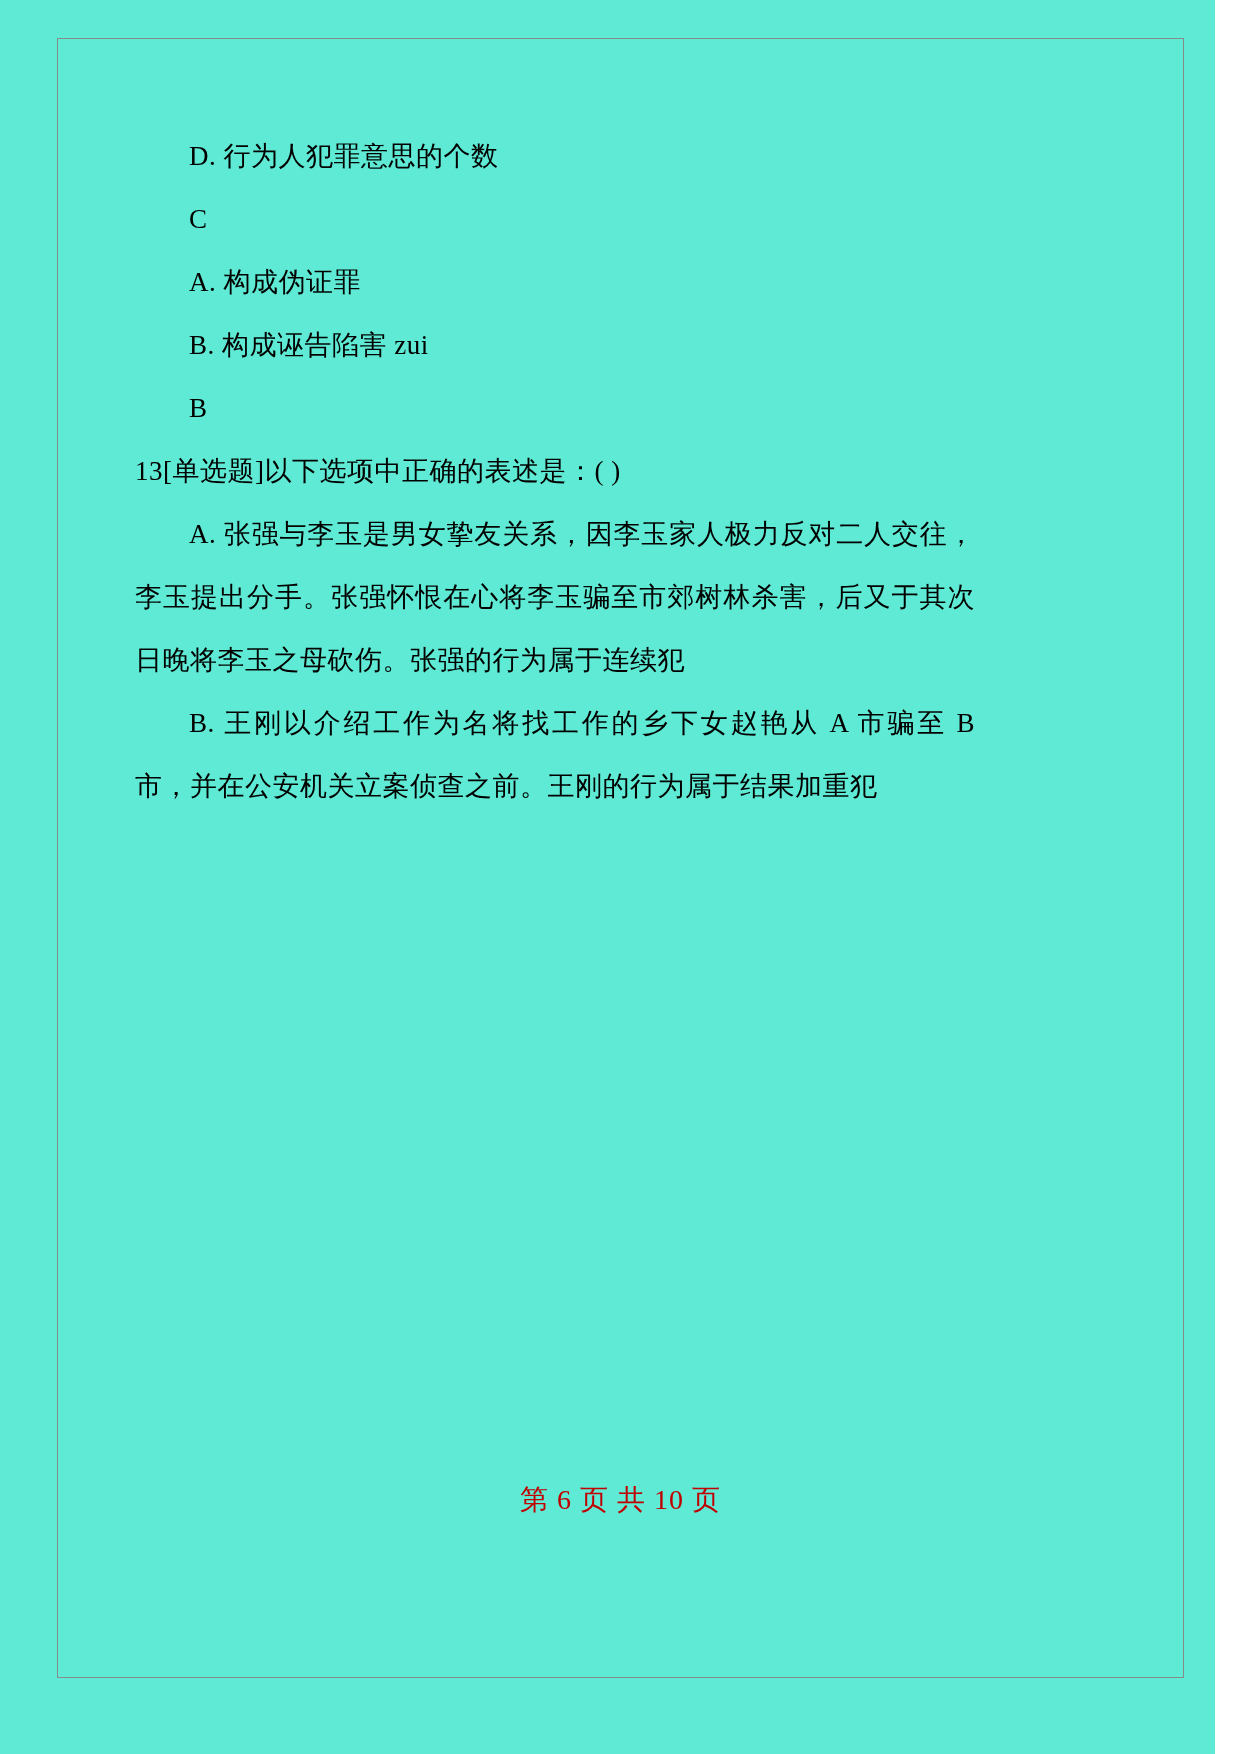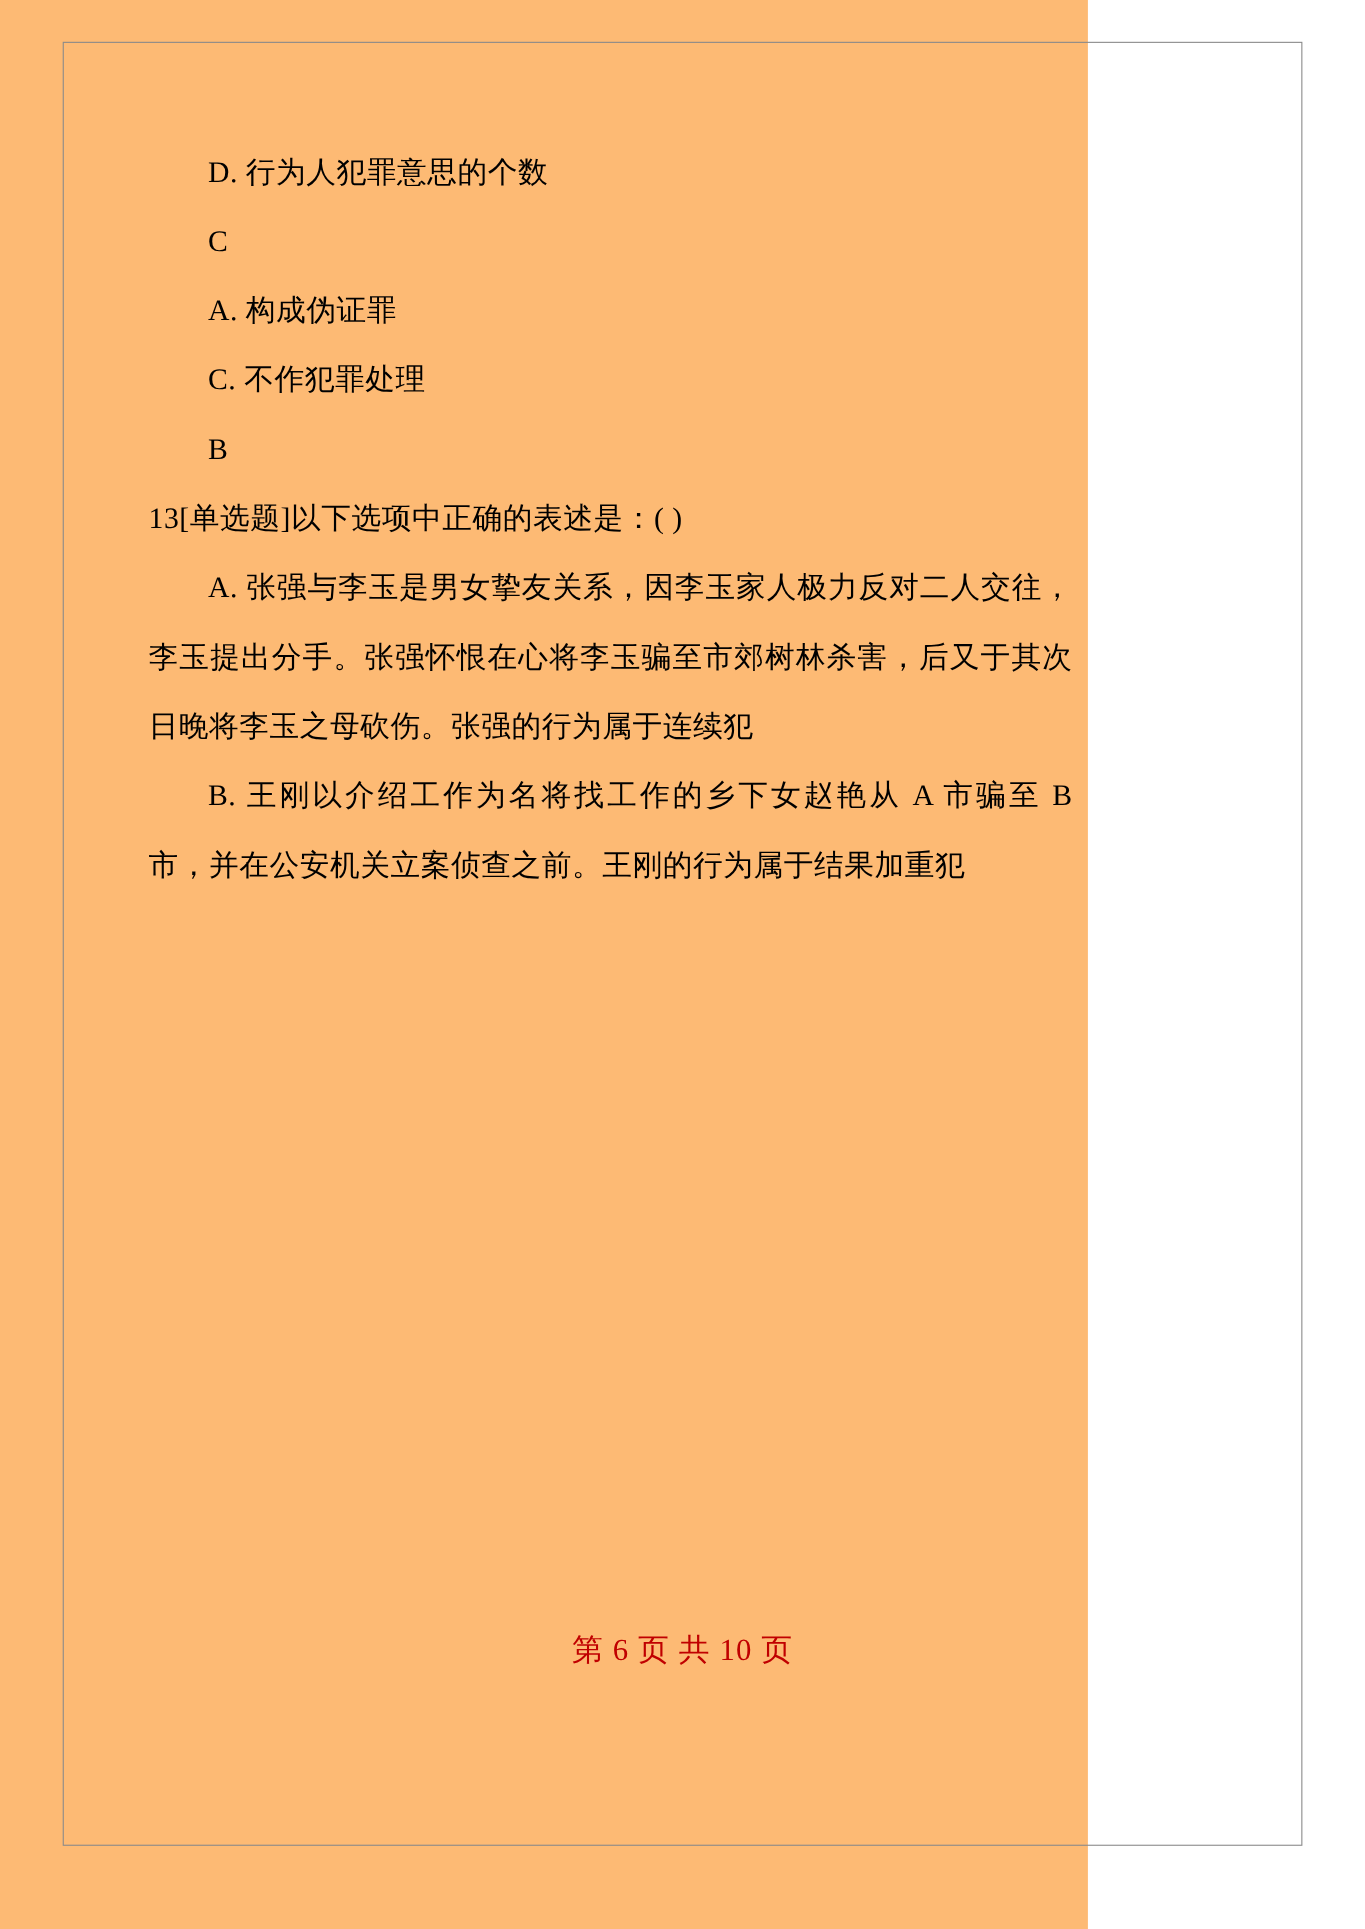"D. 行为人犯罪意思的个数" .page { background: #fdba74 -> #5eead4; width: 989px -> 1215px }
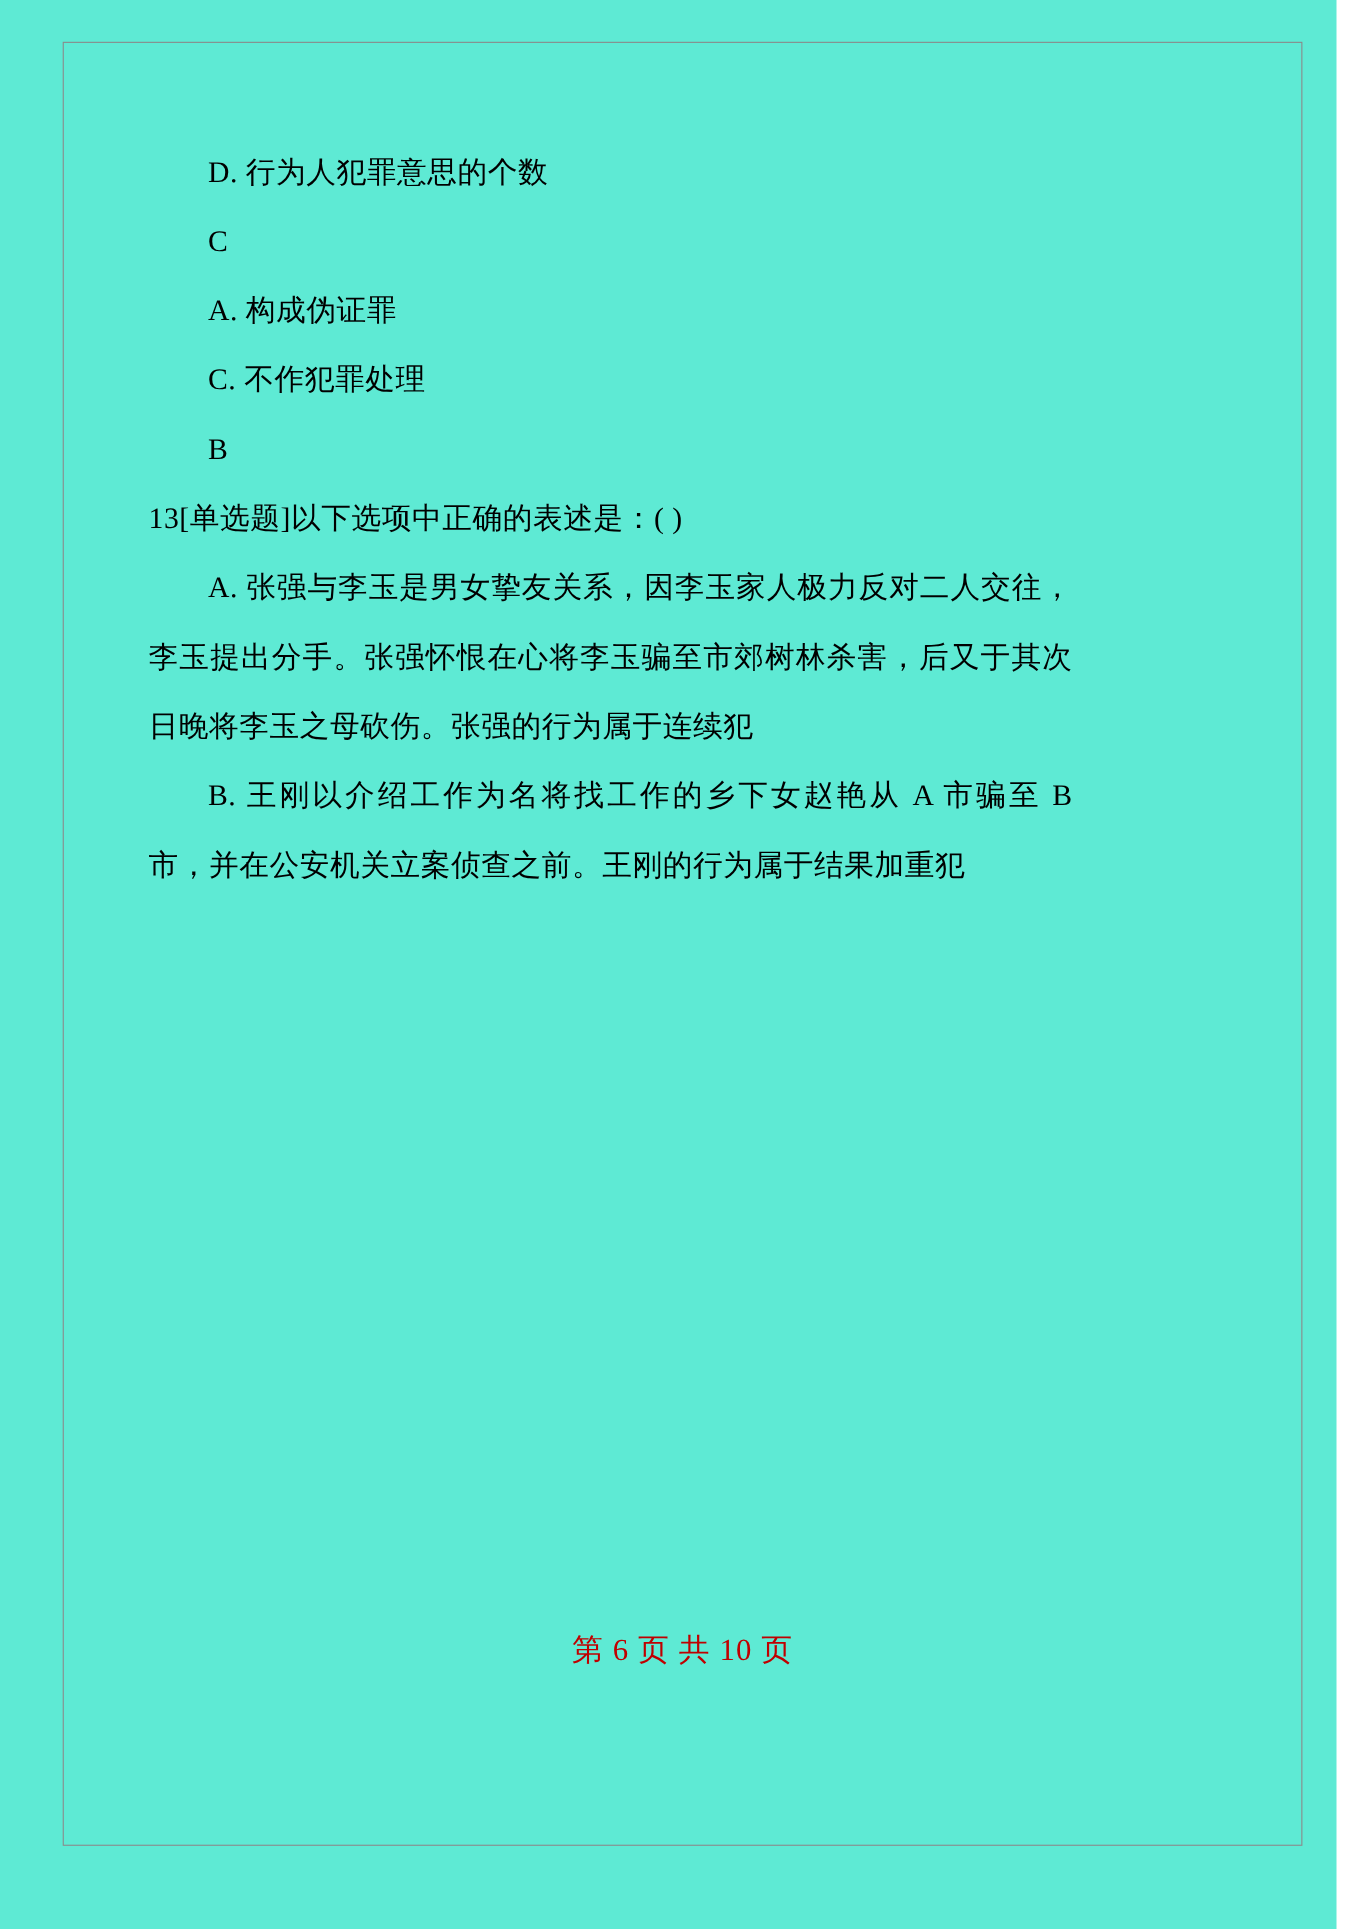"B. 构成诬告陷害 zui" p.para { html: none -> <p>B. 构成诬告陷害 zui</p> }
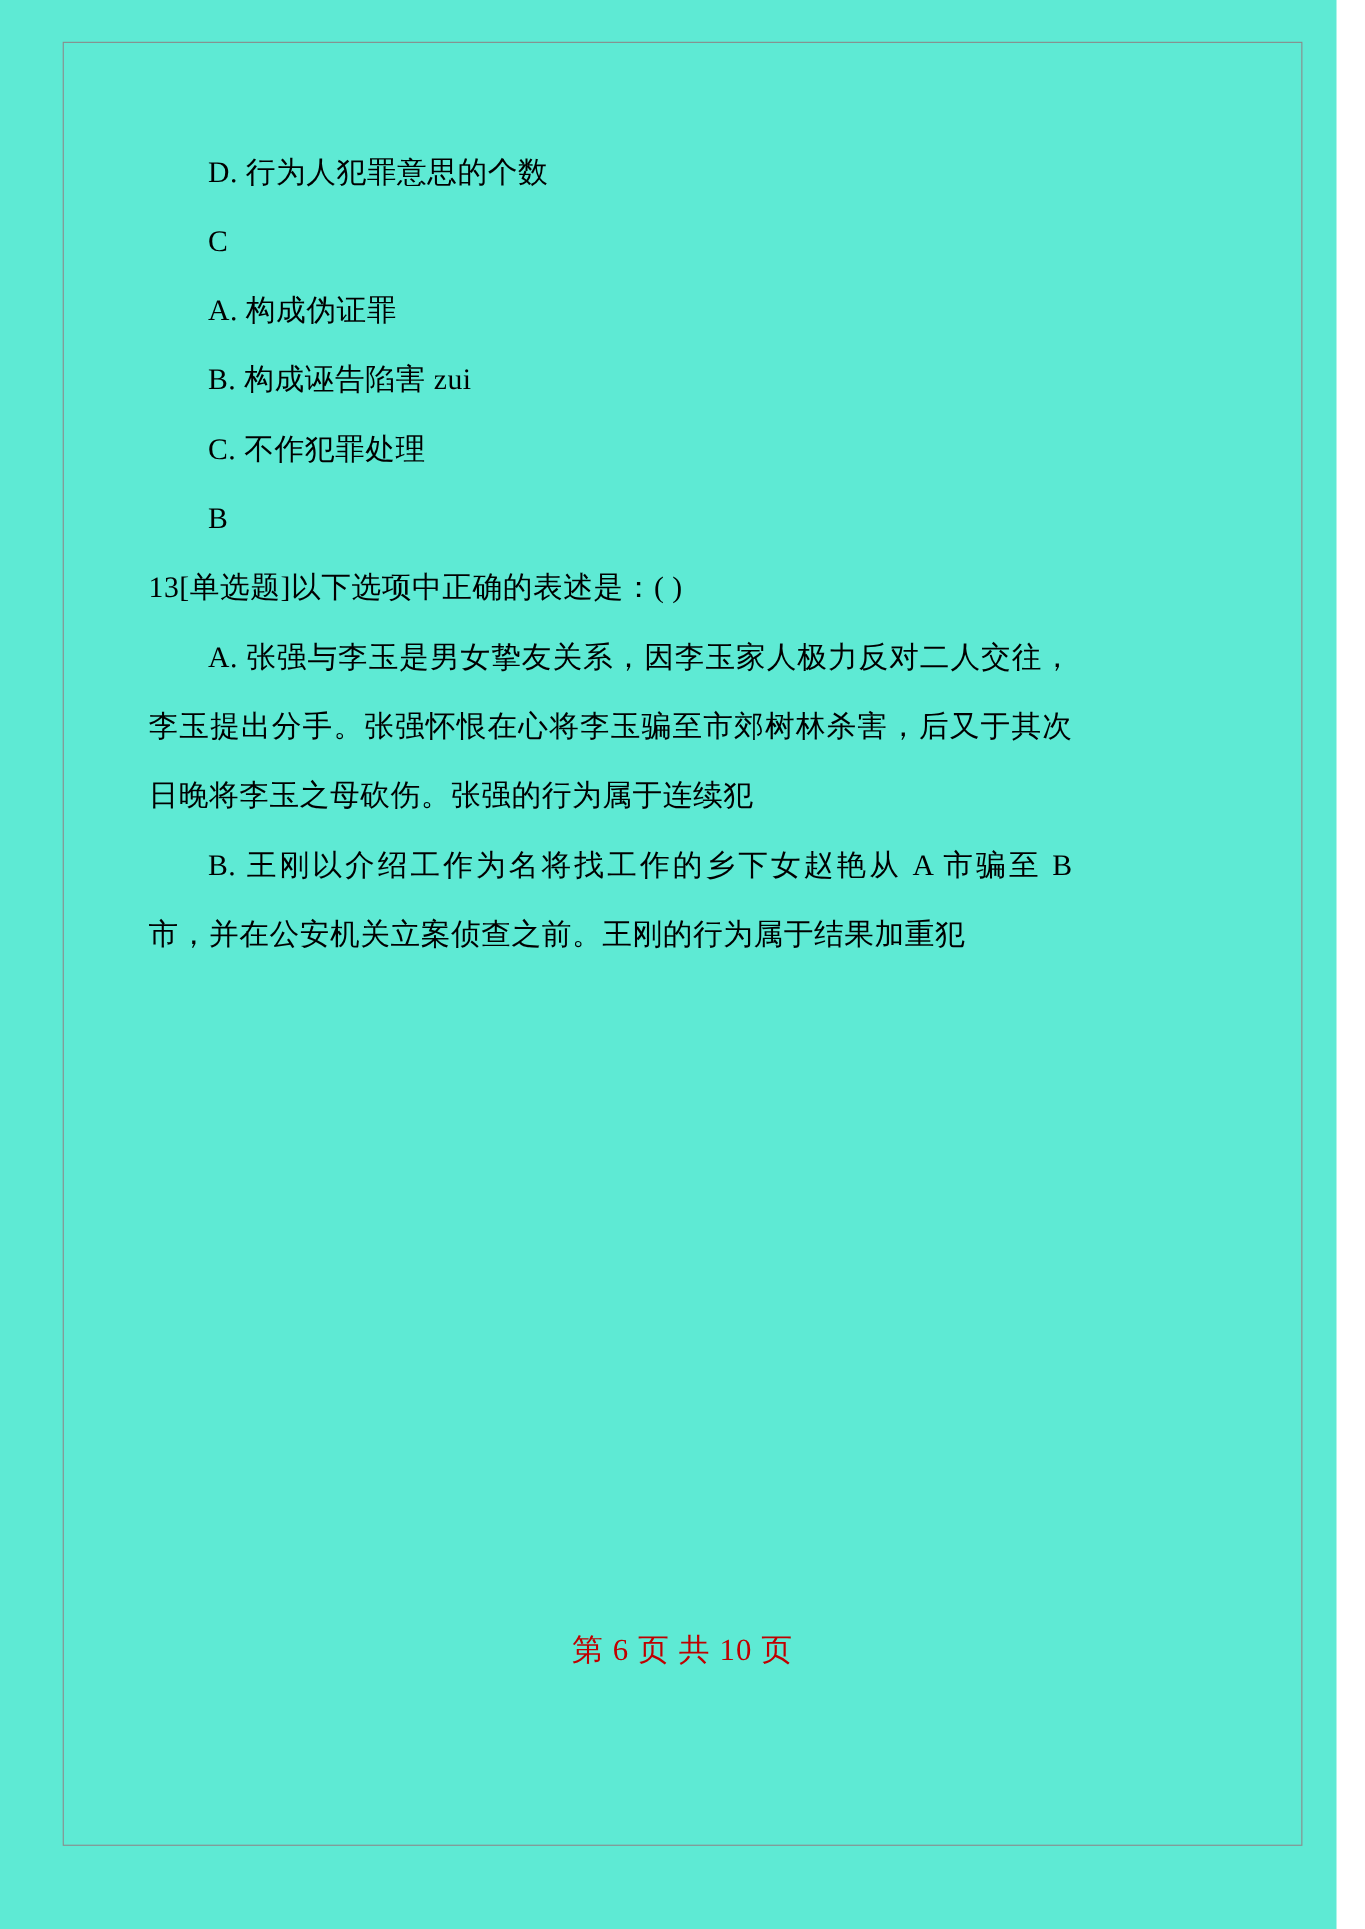"C. 不作犯罪处理" p.para { html: <p>C. 不作犯罪处理</p> -> none }
